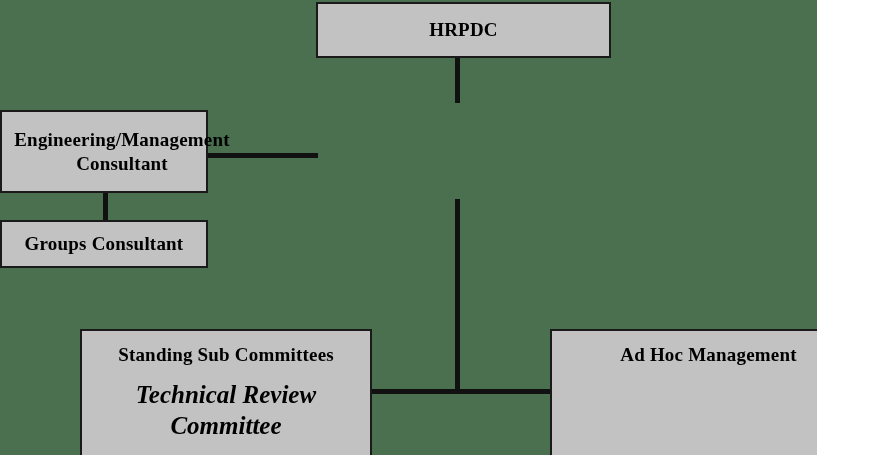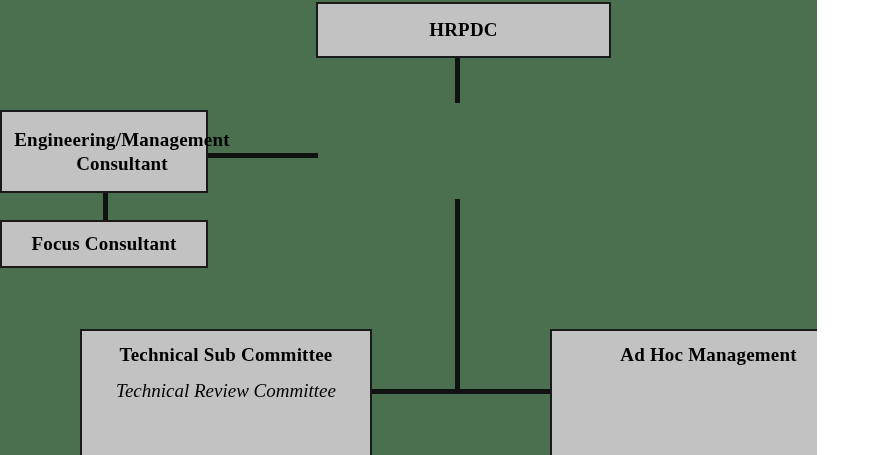"Focus Consultant" div.line1 { text: Focus -> Groups }
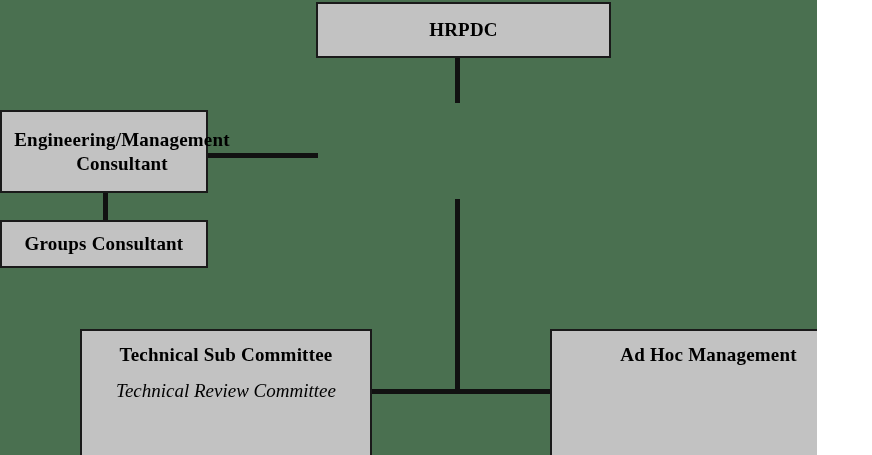"Technical Sub Committee" div.line1 { text: Technical Sub Committee -> Standing Sub Committees }
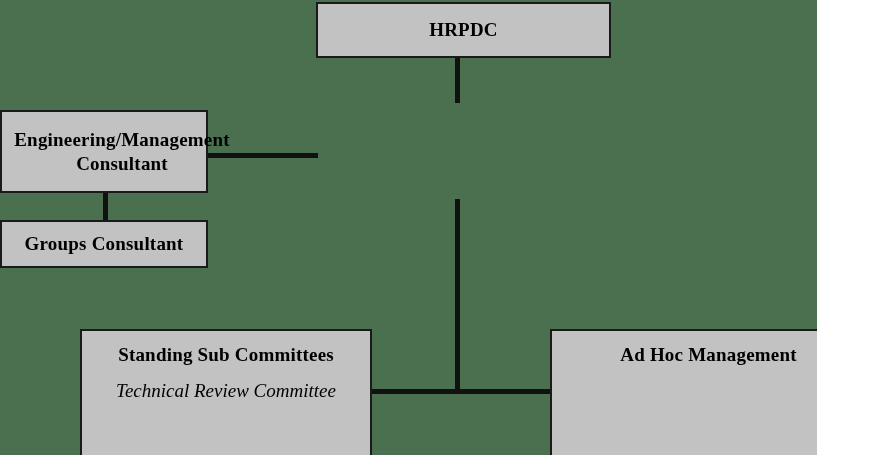"Technical Review Committee" .node .line2 { font-size: 19px -> 25px; font-weight: normal -> bold }
